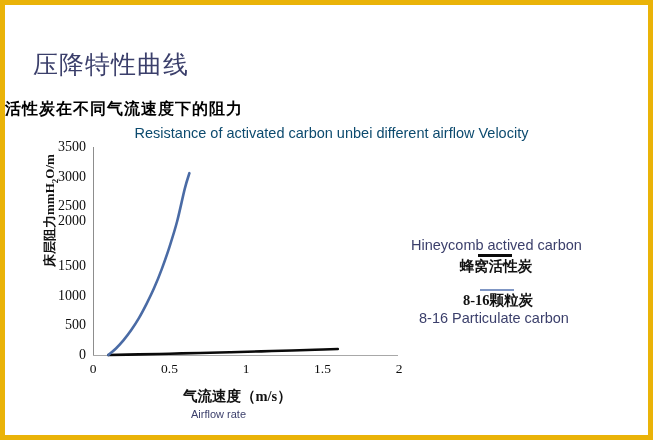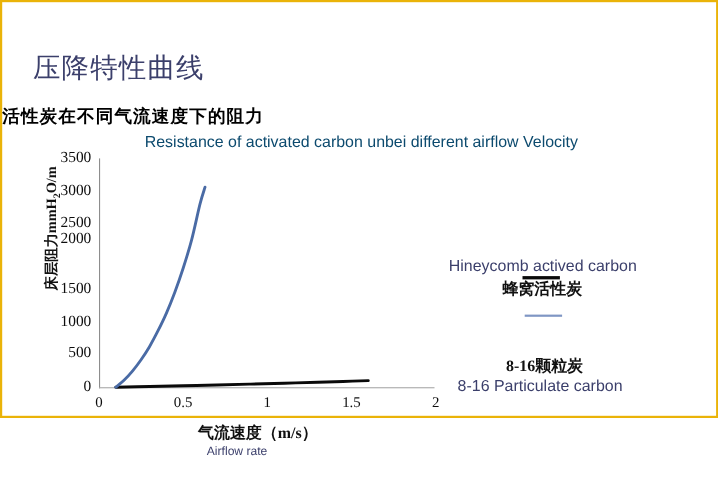"压降特性曲线" #slide { border: 2px solid #eab308 -> 5px solid #eab308; height: 380px -> 440px }
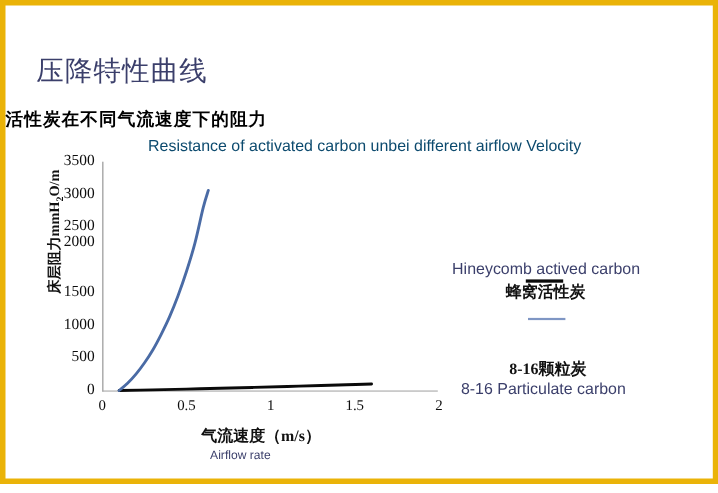"8-16颗粒炭" .lg-row-2 { gap: 36px -> none }
